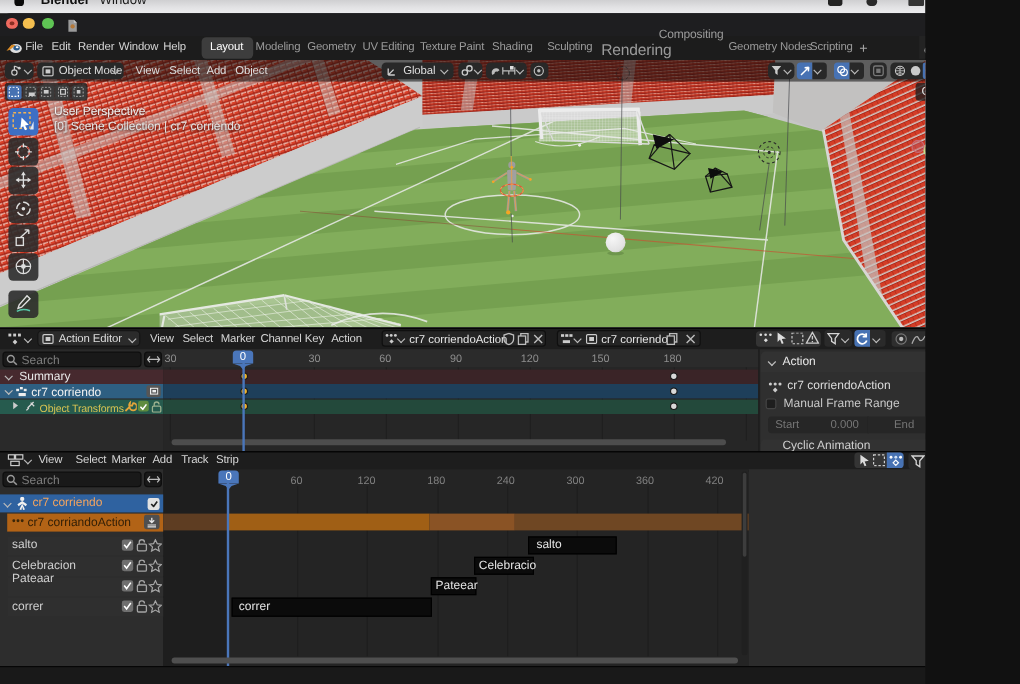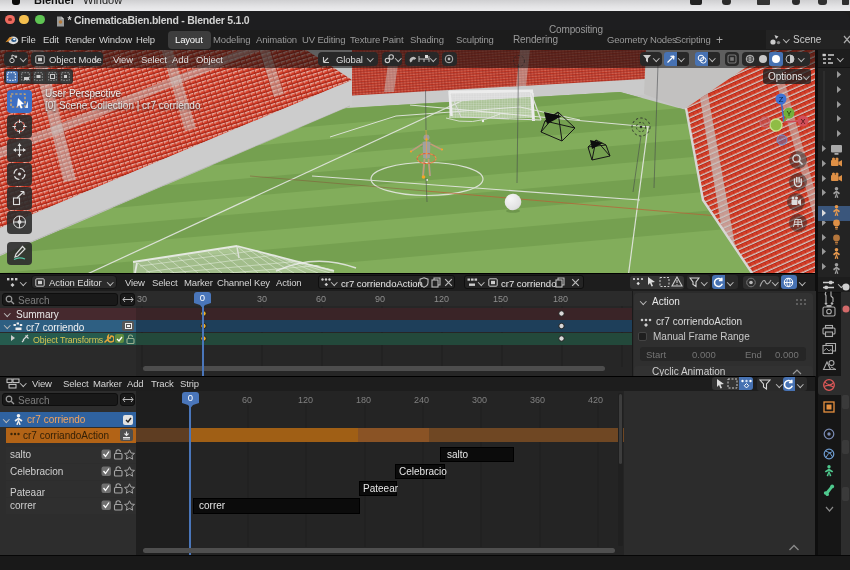"Blender" #root { width: 850px -> 771px }
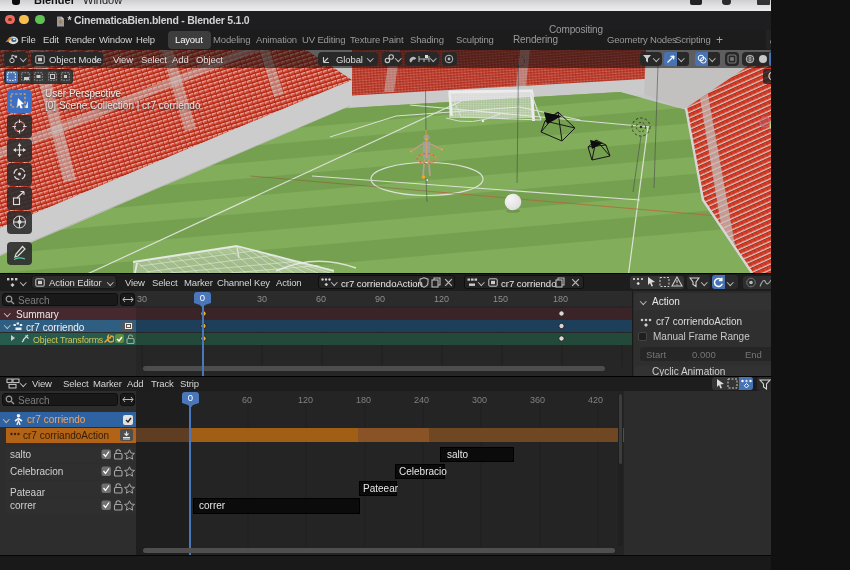"* CinematicaBien.blend - Blender 5.1.0" div.txt { html: <div>* CinematicaBien.blend - Blender 5.1.0</div> -> none }
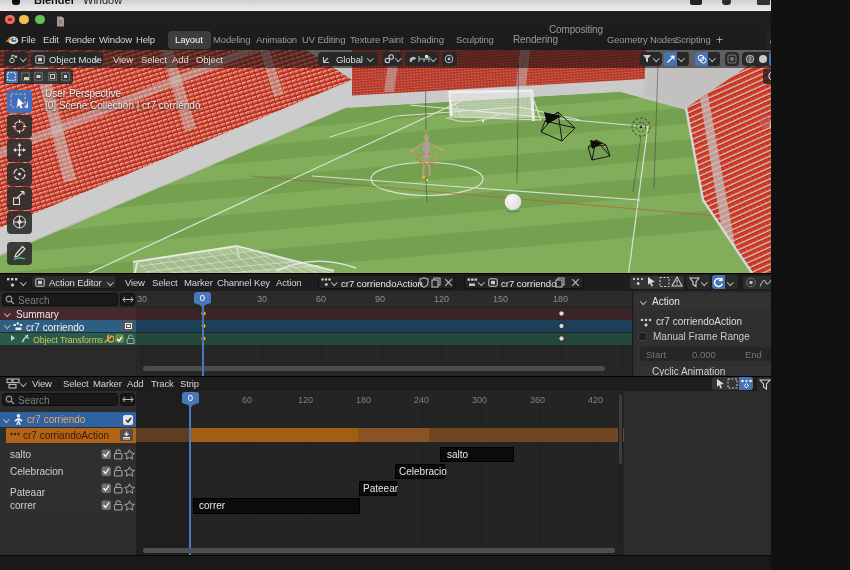"Animation" div.txt { text: Animation -> Geometry }
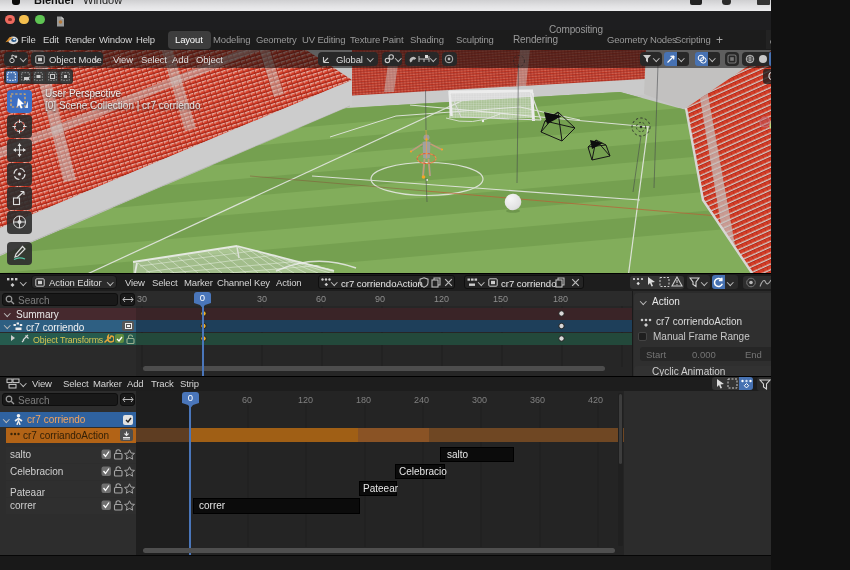"Rendering" div.txt { font-size: 10px -> 13px; margin-left: 12px -> none }
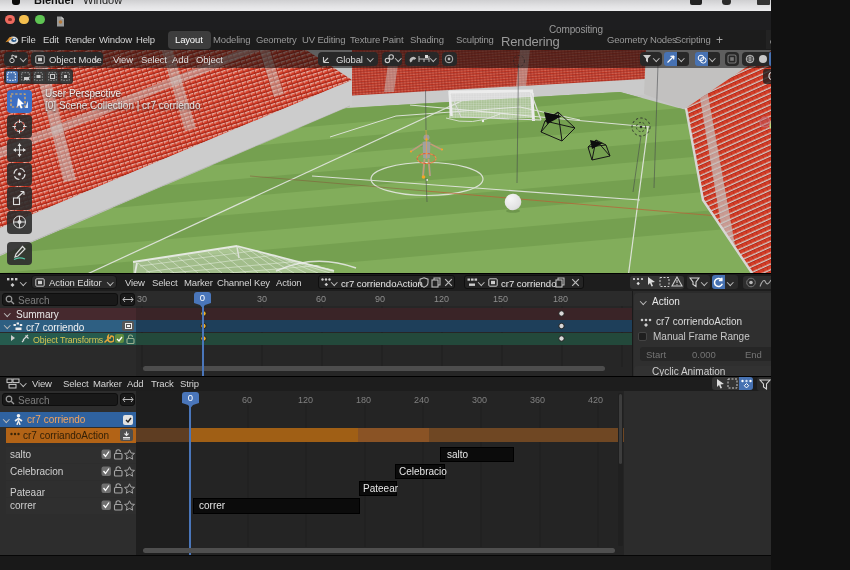"Pateaar" div.txt { top: 111px -> 101px }
